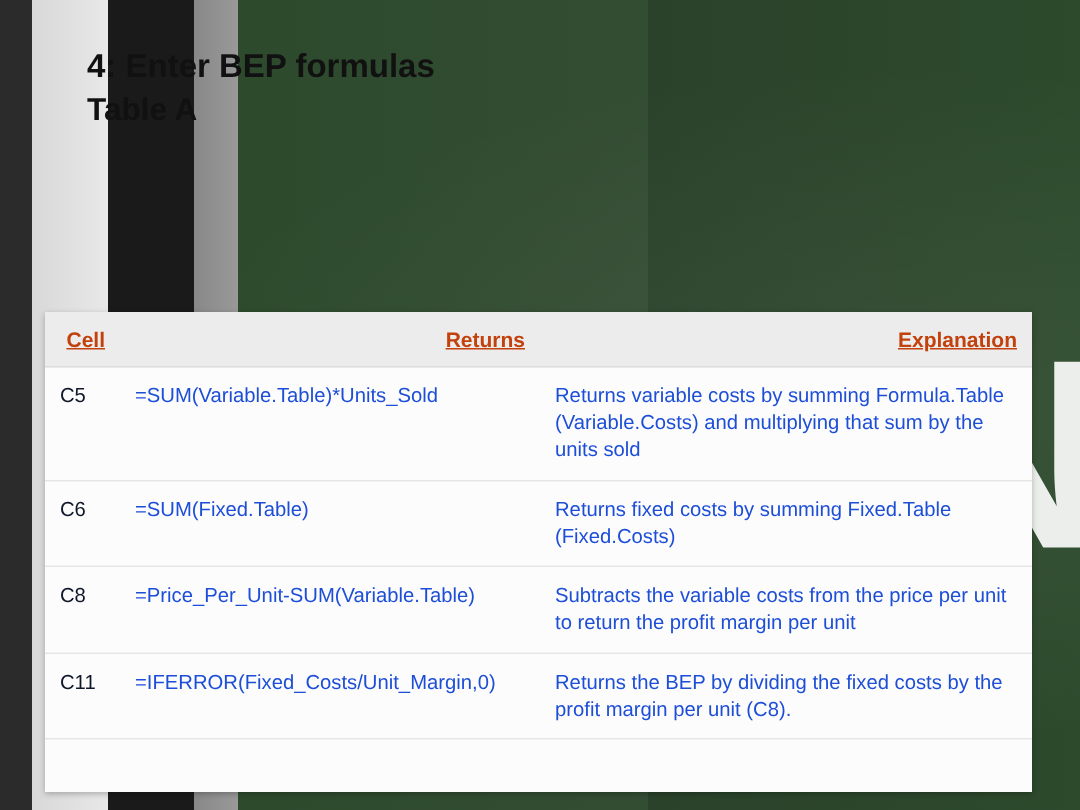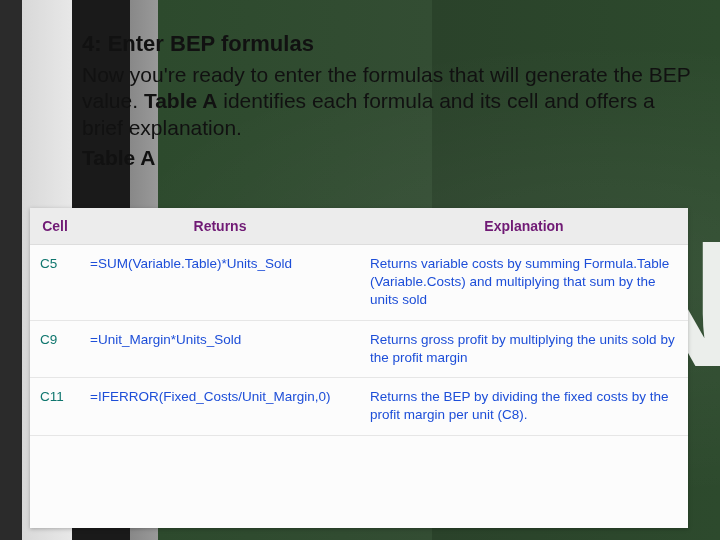"4: Enter BEP formulas" .content { margin-left: 24px -> none }
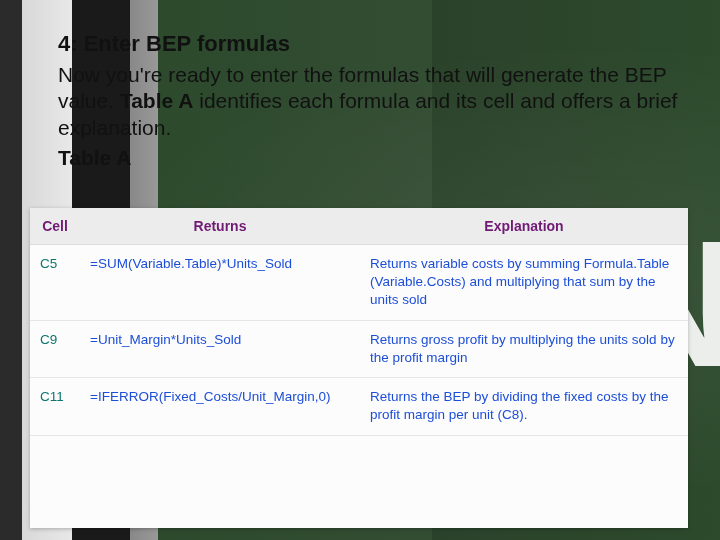"Now you're ready to enter" div.para { html: <div> <span>Now you're ready to enter the formulas that will generate the BEP value. </span><b>Table A</b><span> identifies each formula and its cell and offers a brief explanation.</span> </div> -> none }
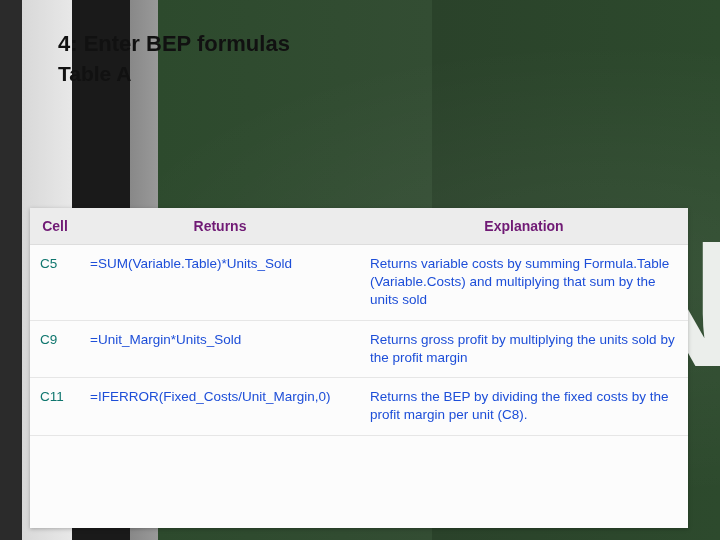"Cell" thead th { color: #701a75 -> #c2410c; text-align: center -> right; text-decoration: none -> underline }
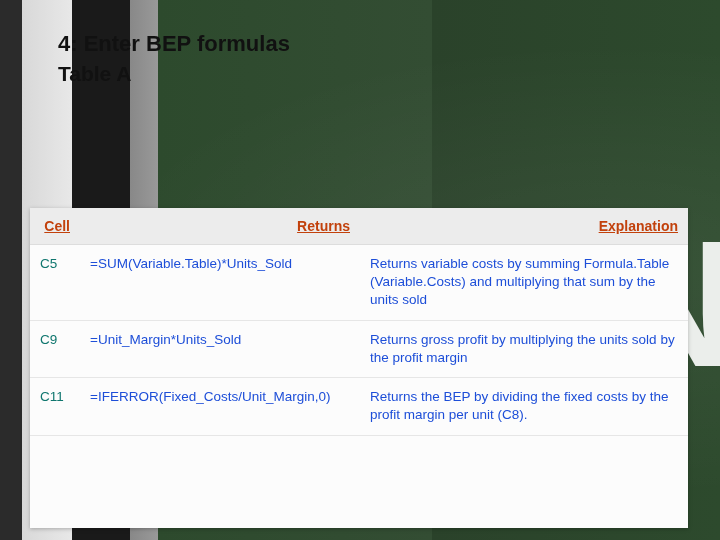"C5" tbody td:first-child { color: #0f766e -> #0f172a }
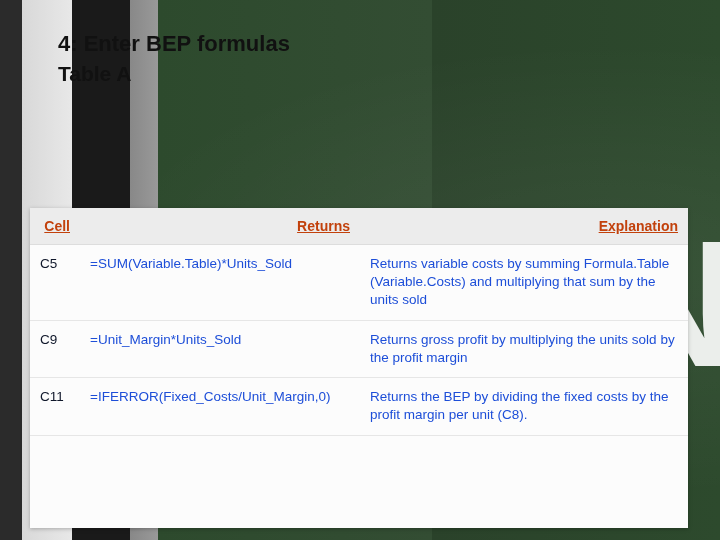"C6" tr { html: none -> <tr> <td>C6</td> <td>=SUM(Fixed.Table)</td> <td>Returns fixed costs by summing Fixed.Table (Fixed.Costs)</td> </tr> }
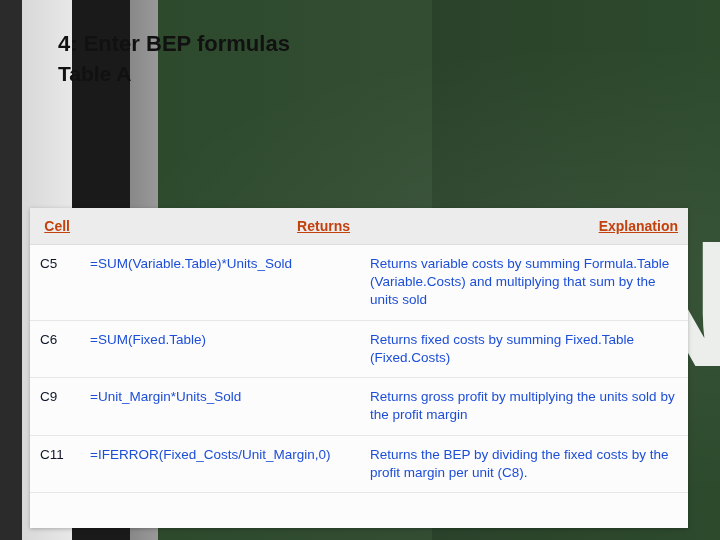"C8" tr { html: none -> <tr> <td>C8</td> <td>=Price_Per_Unit-SUM(Variable.Table)</td> <td>Subtracts the variable costs from the price per unit to return the profit margin per unit</td> </tr> }
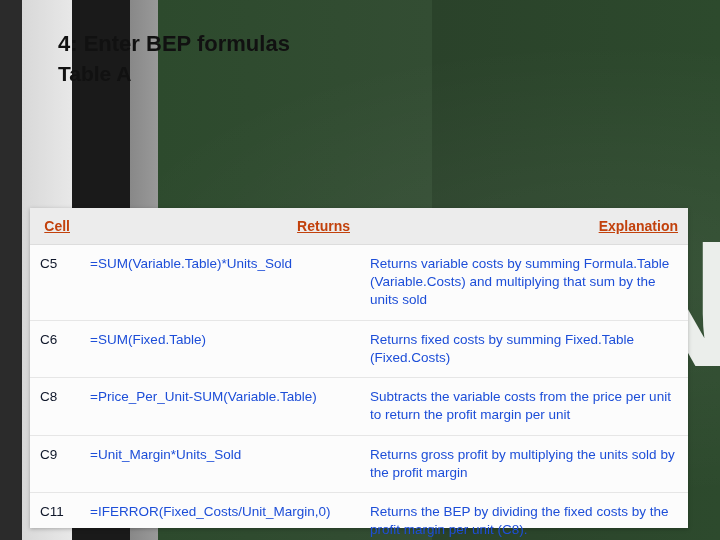"C9" tr { html: <tr> <td>C9</td> <td>=Unit_Margin*Units_Sold</td> <td>Returns gross profit by multiplying the units sold by the profit margin</td> </tr> -> none }
